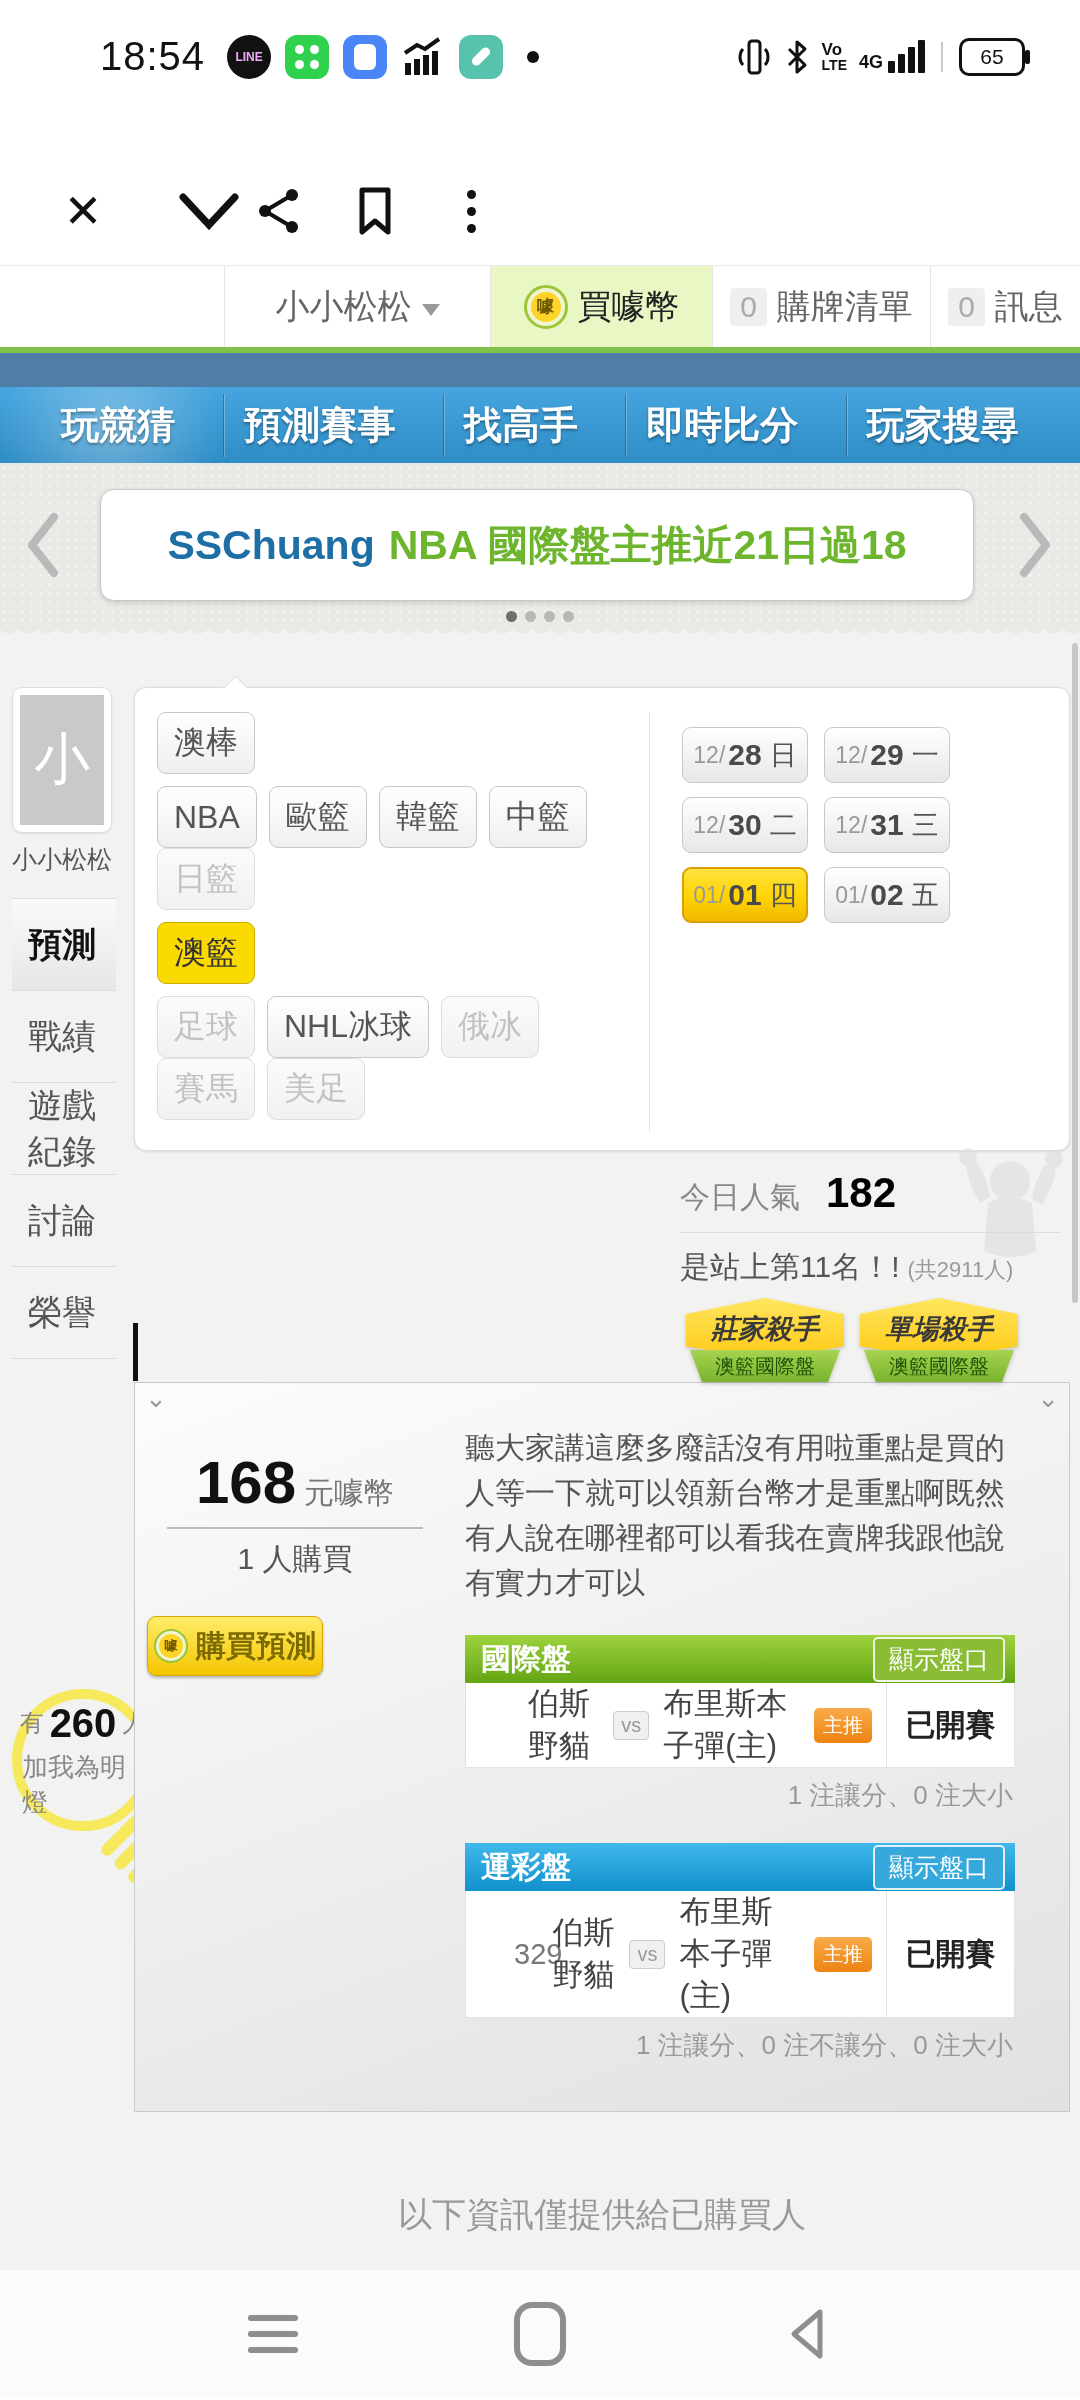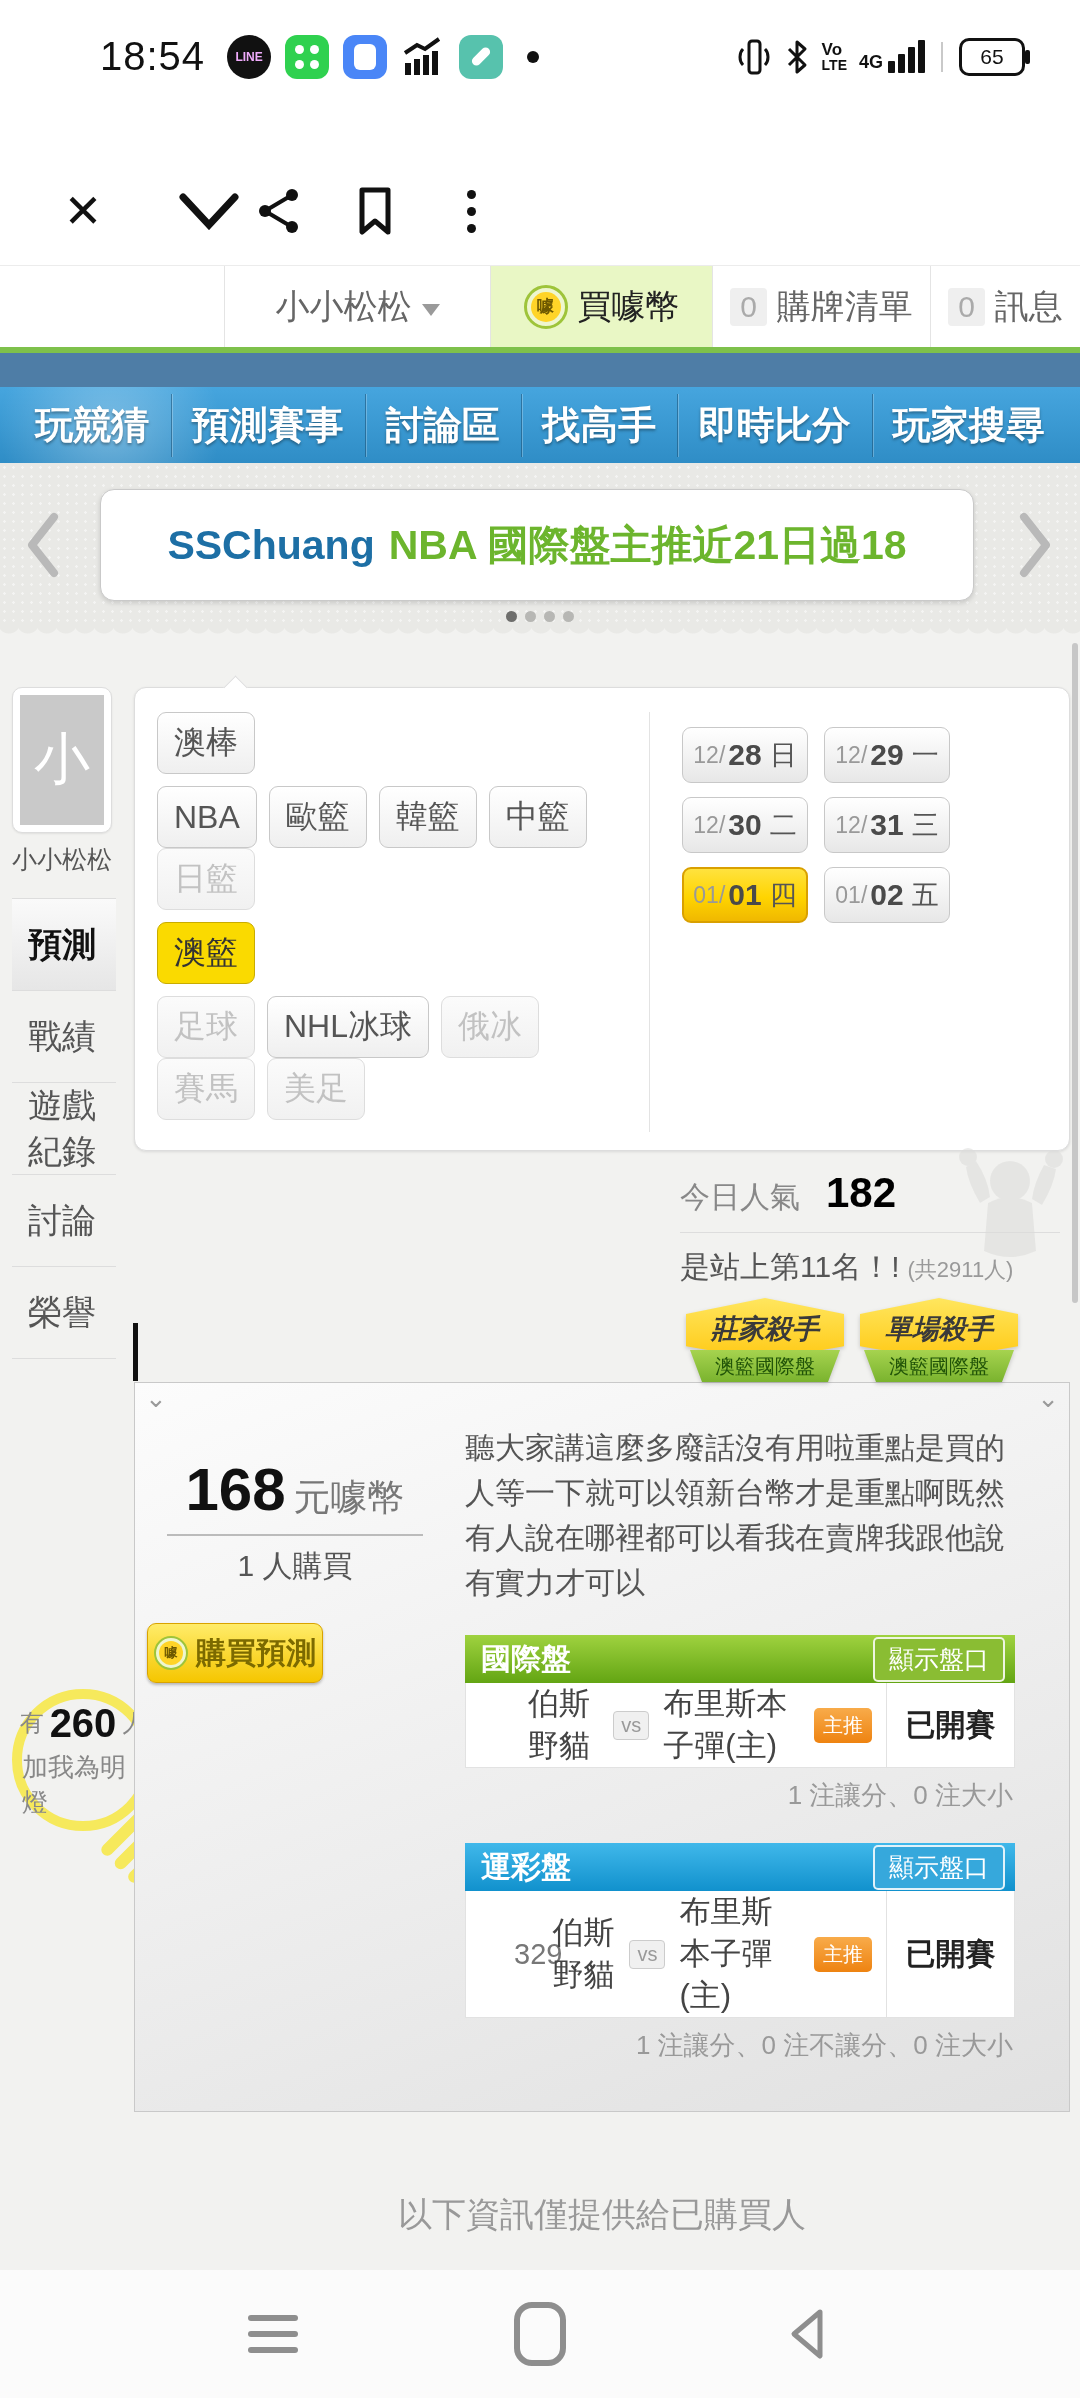"討論區" span.main-nav-item { html: <span>討論區</span> -> none }
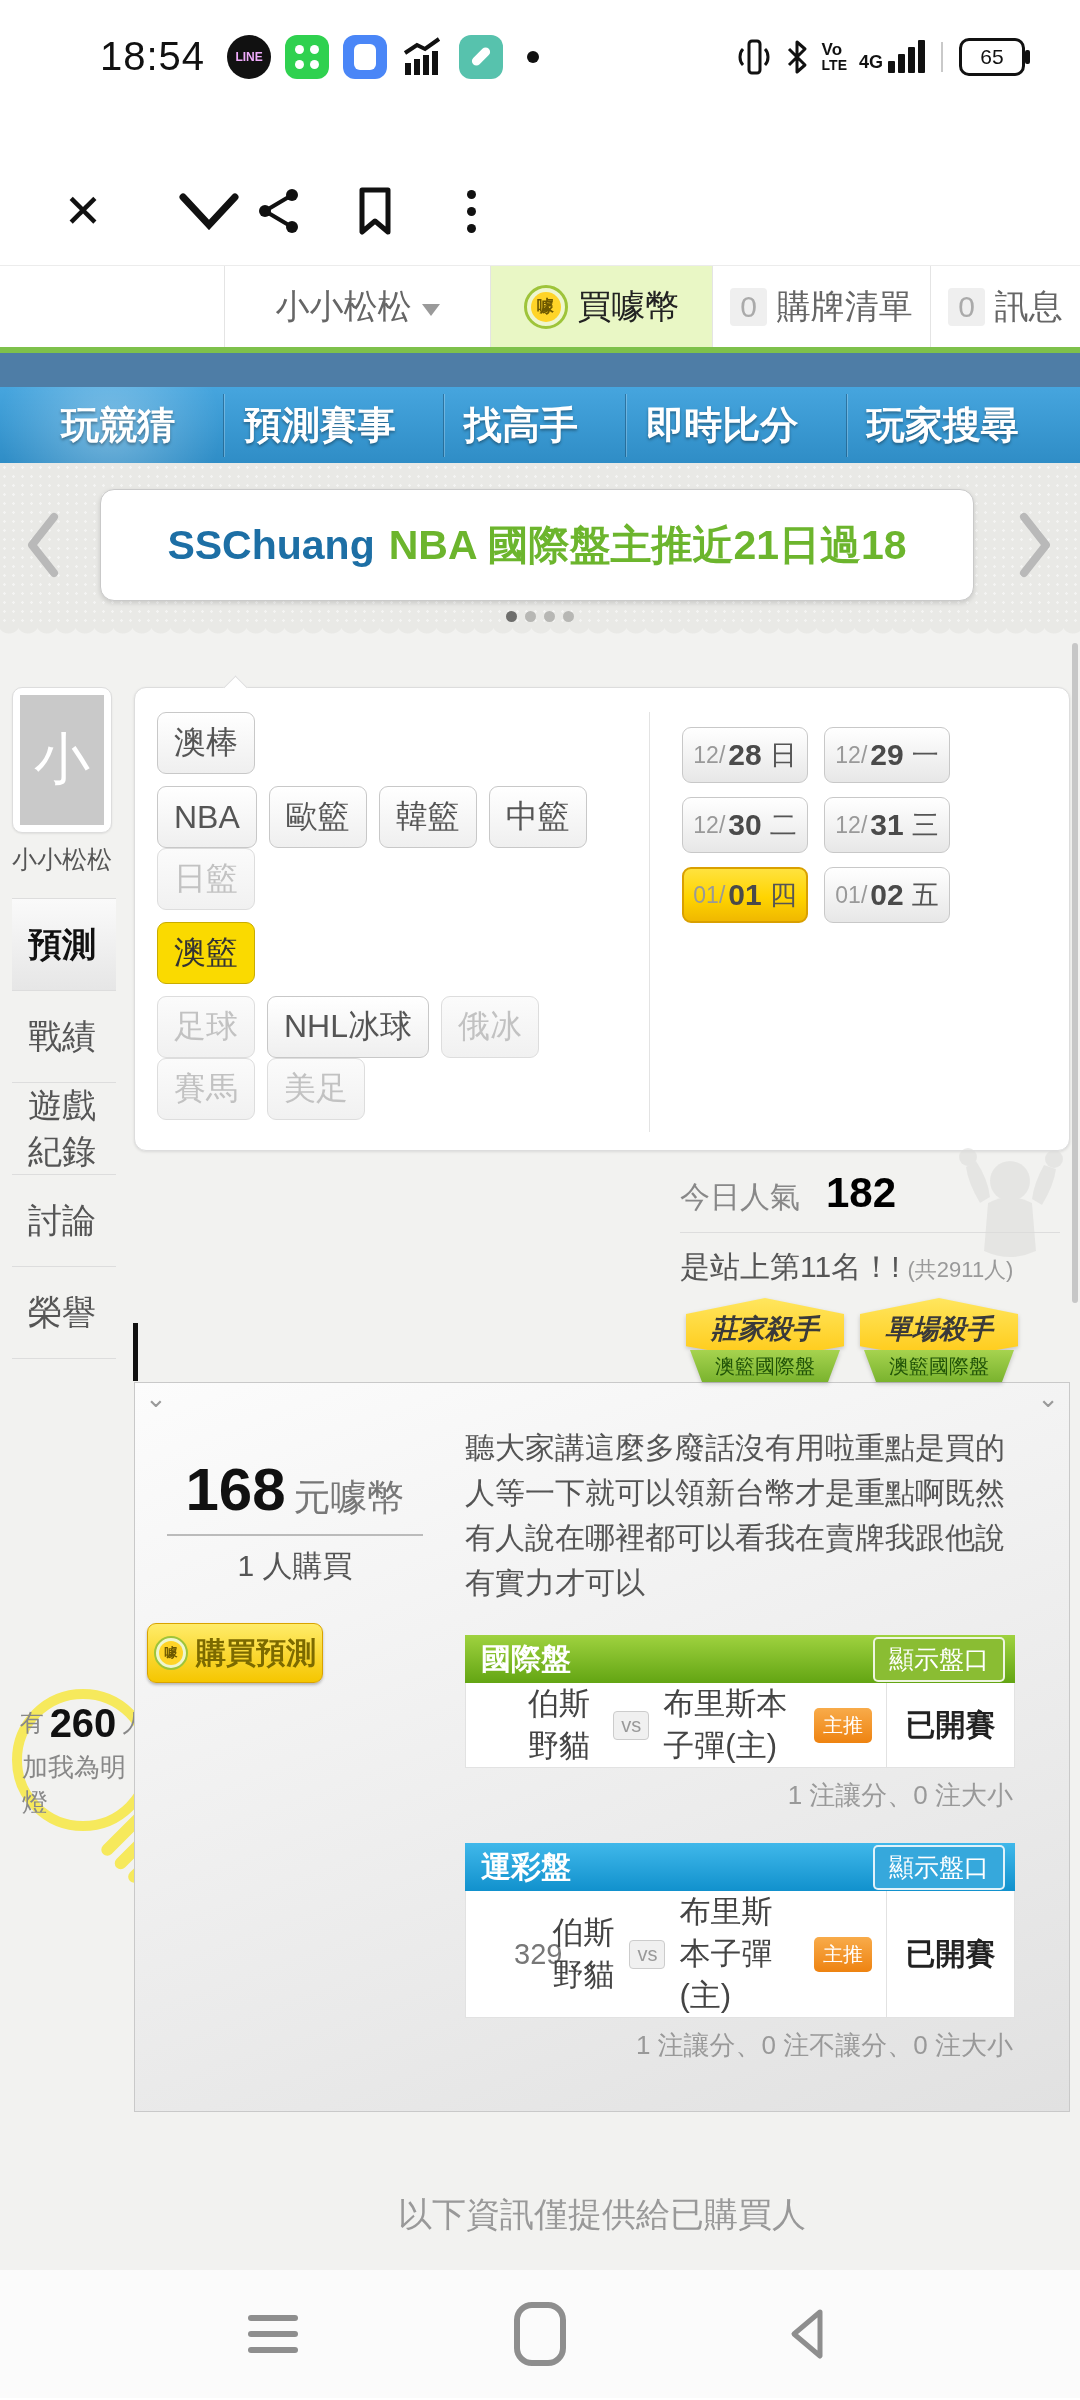"元噱幣" .price-unit { font-size: 37px -> 30px }
